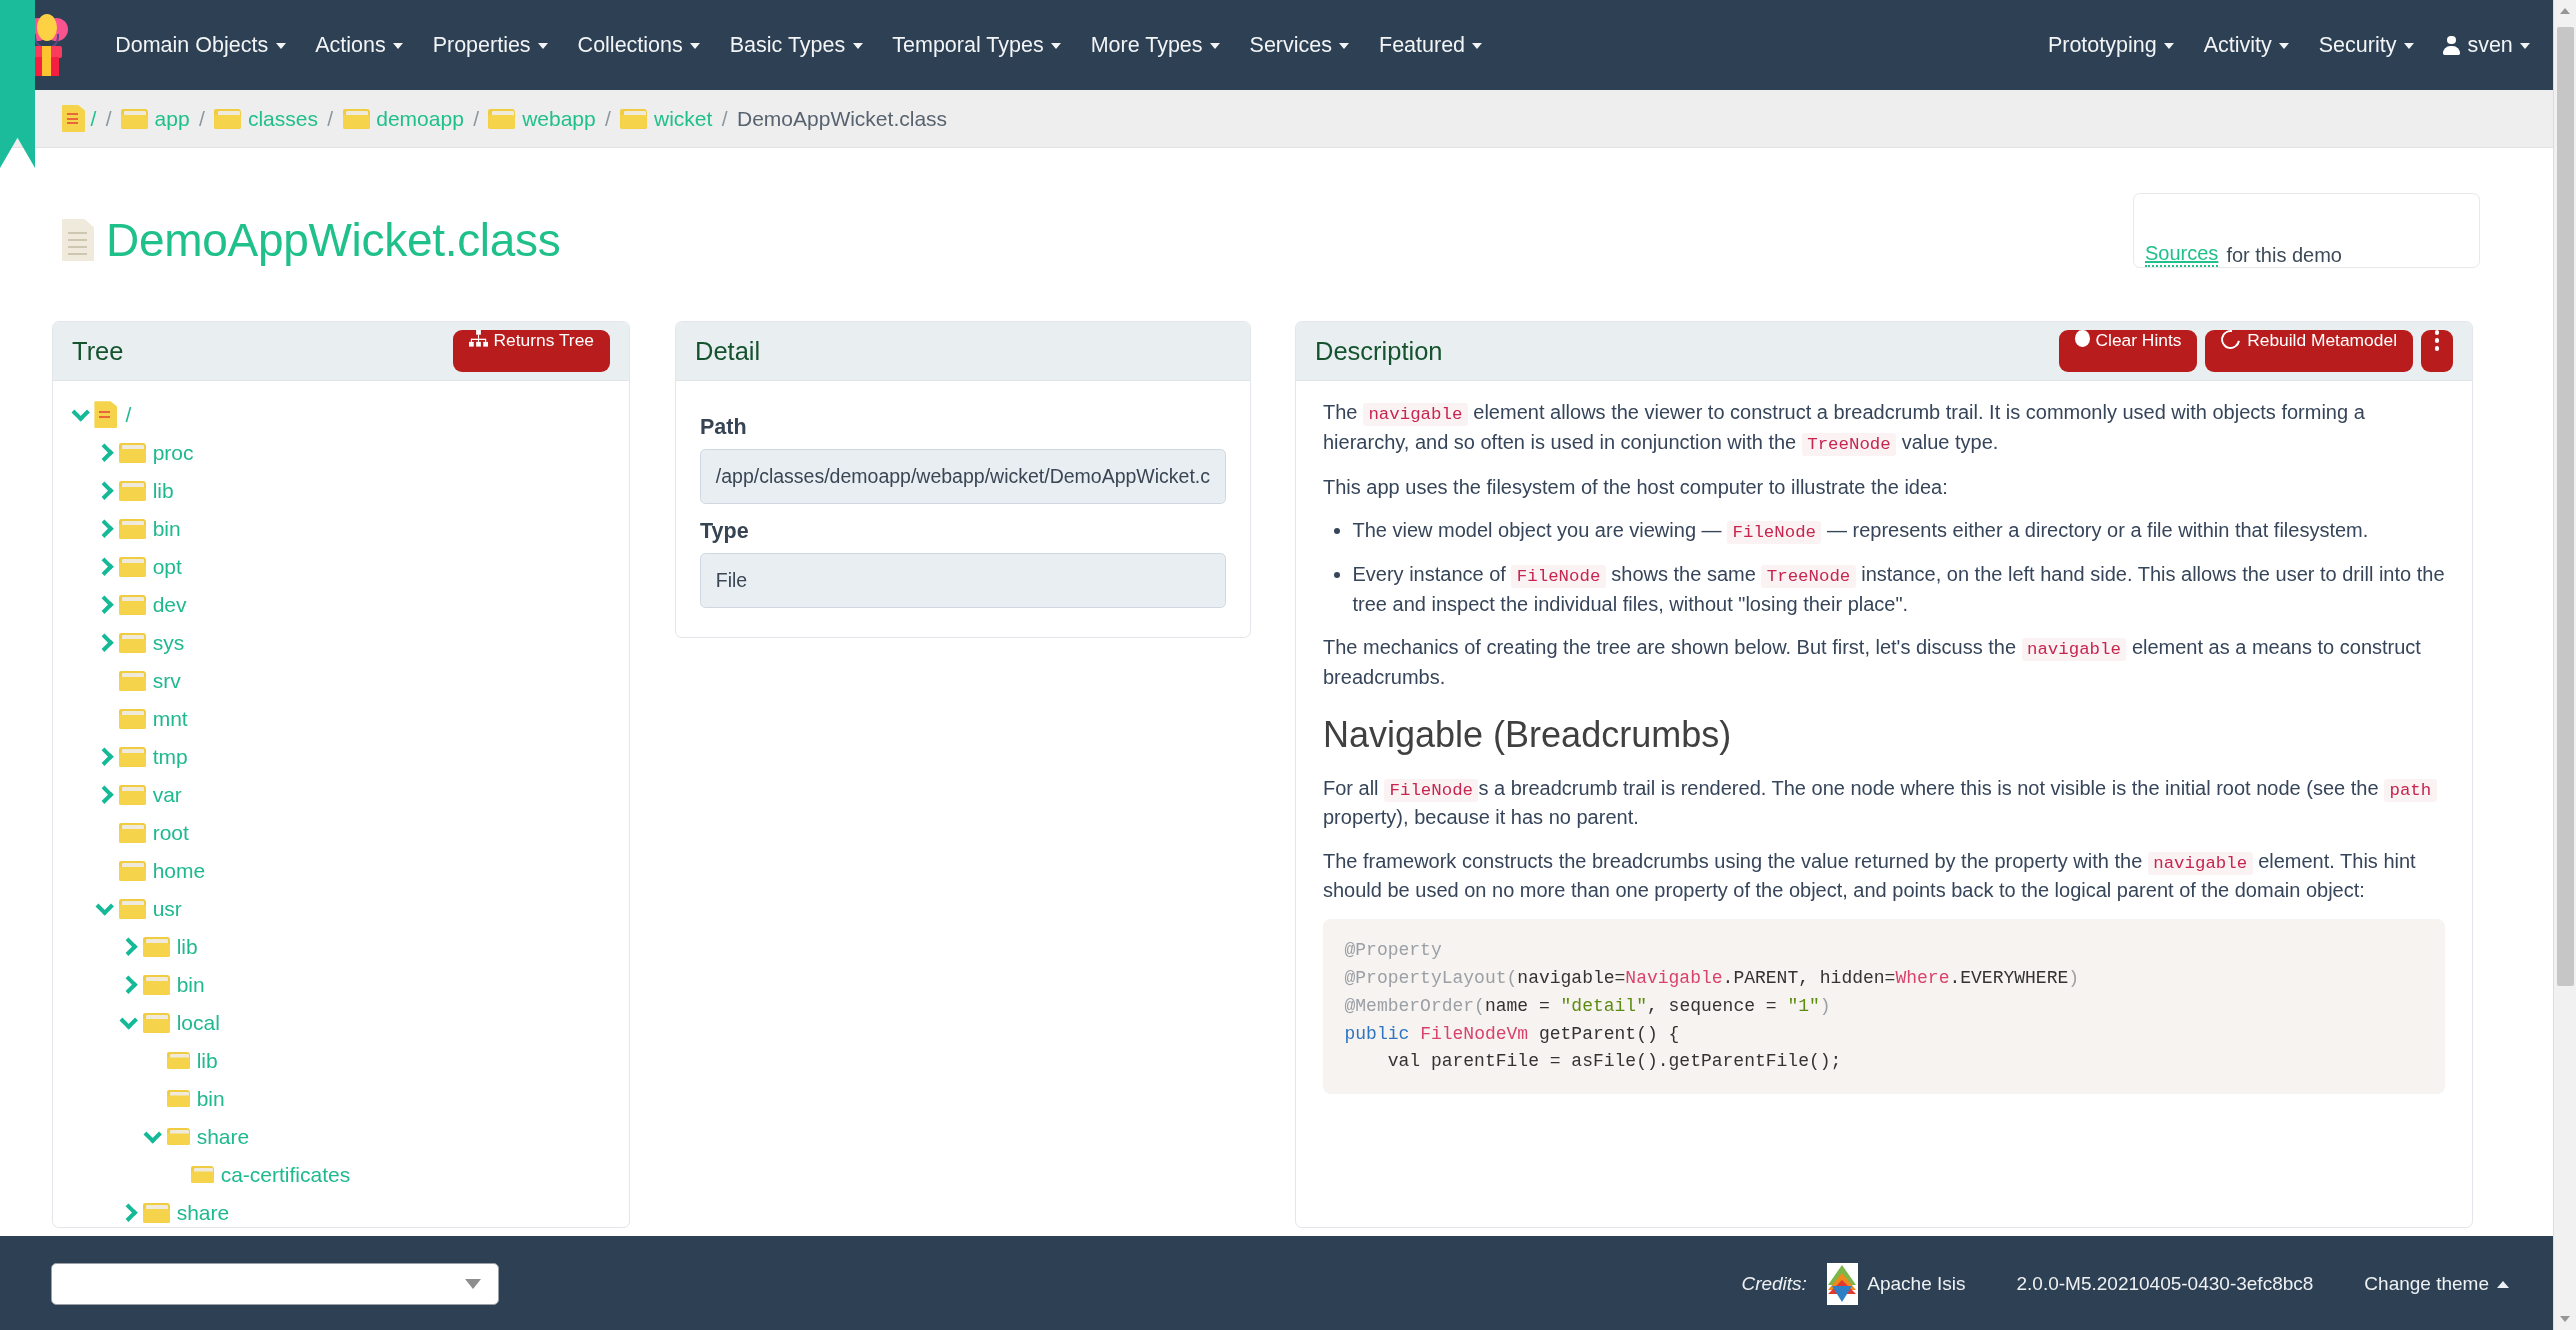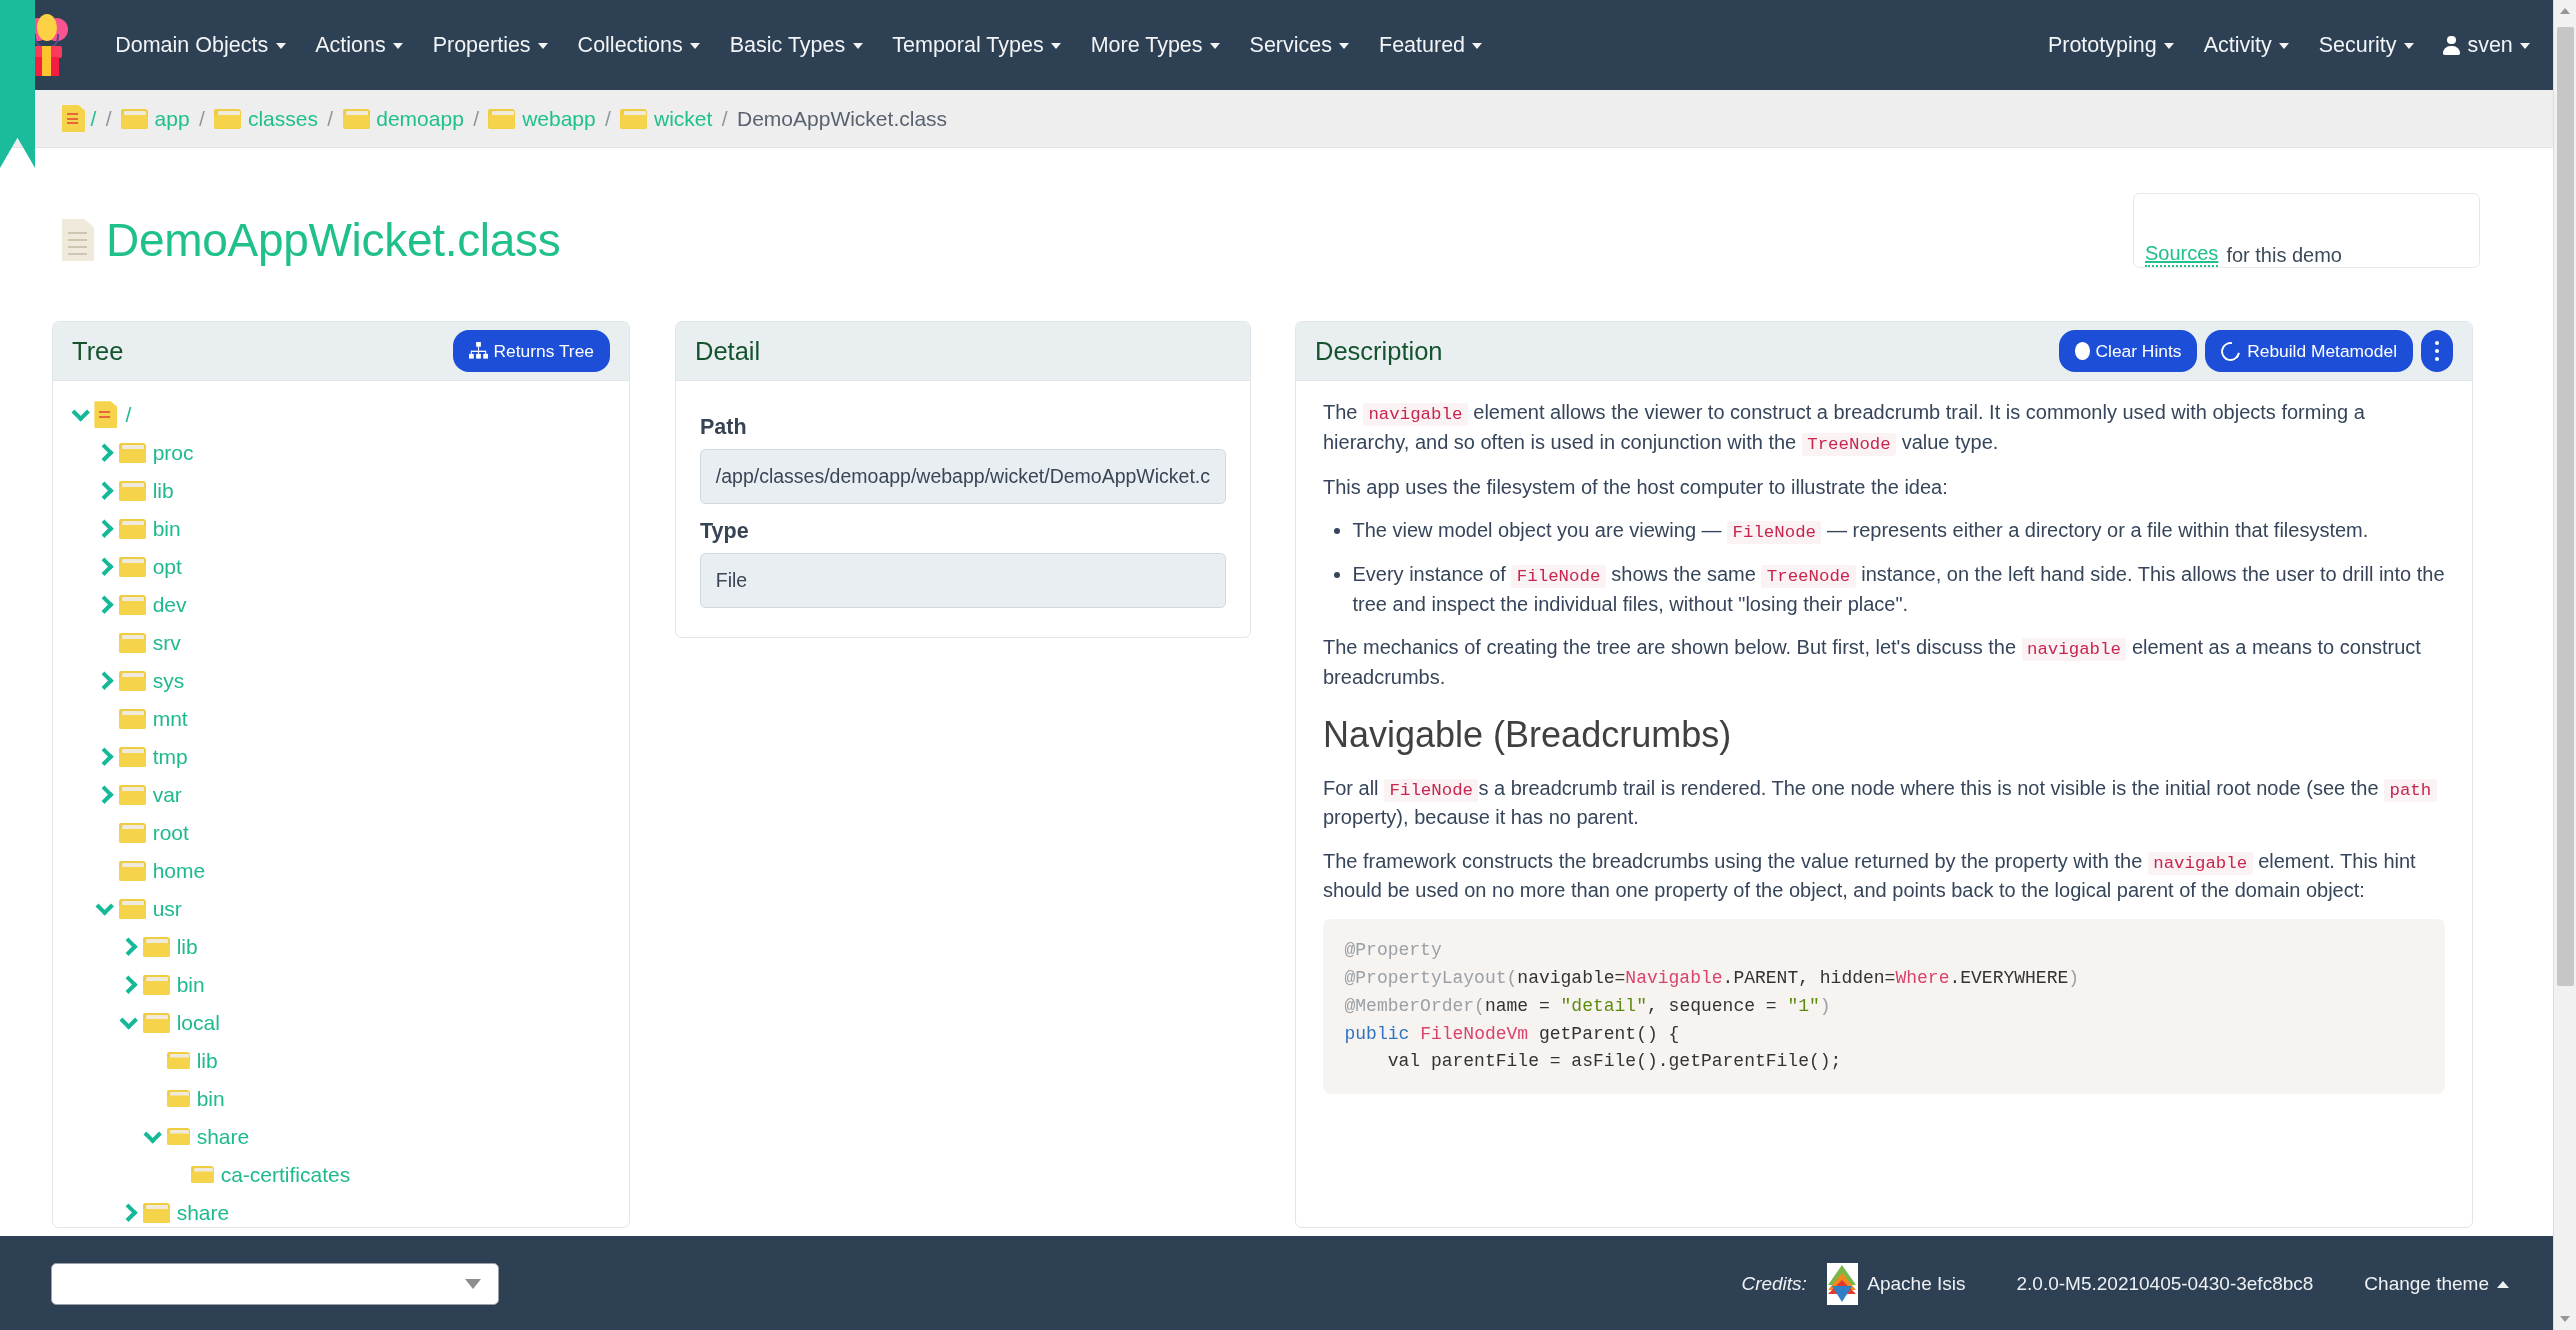"Returns Tree" .hbtn { align-items: center -> none; background: #1d4ed8 -> #b91c1c; border-radius: 16px -> 9px }
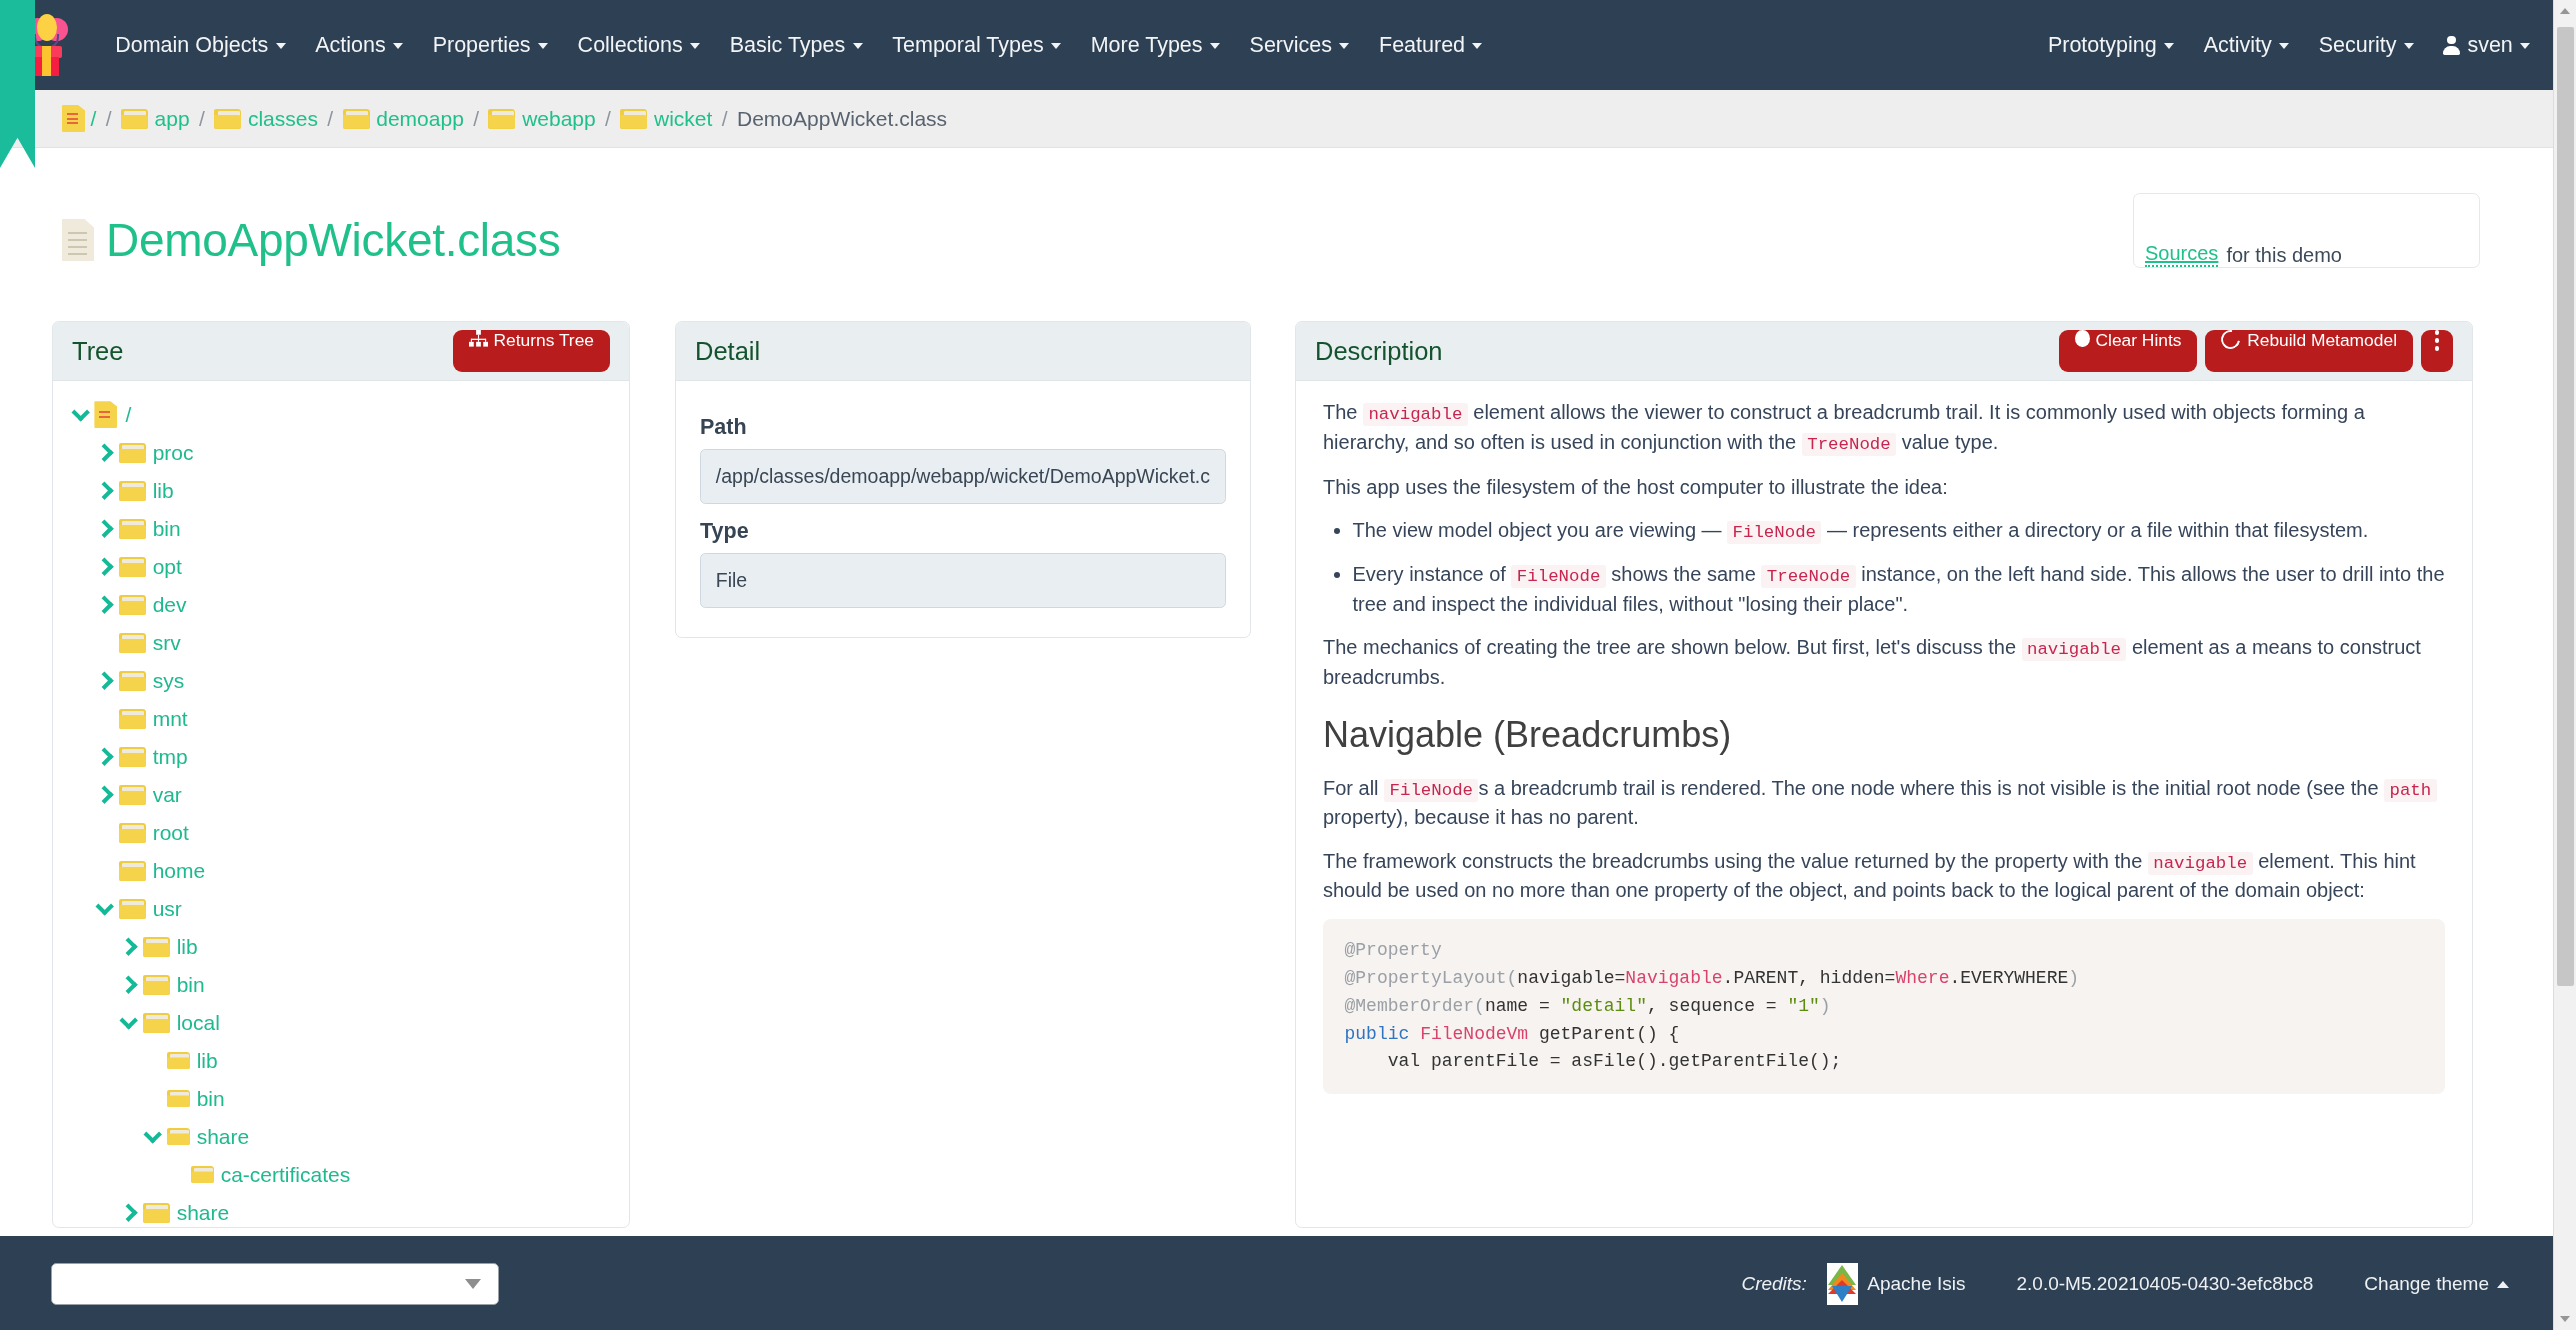"srv" div.tnode { order: before "sys" -> after "sys" }
